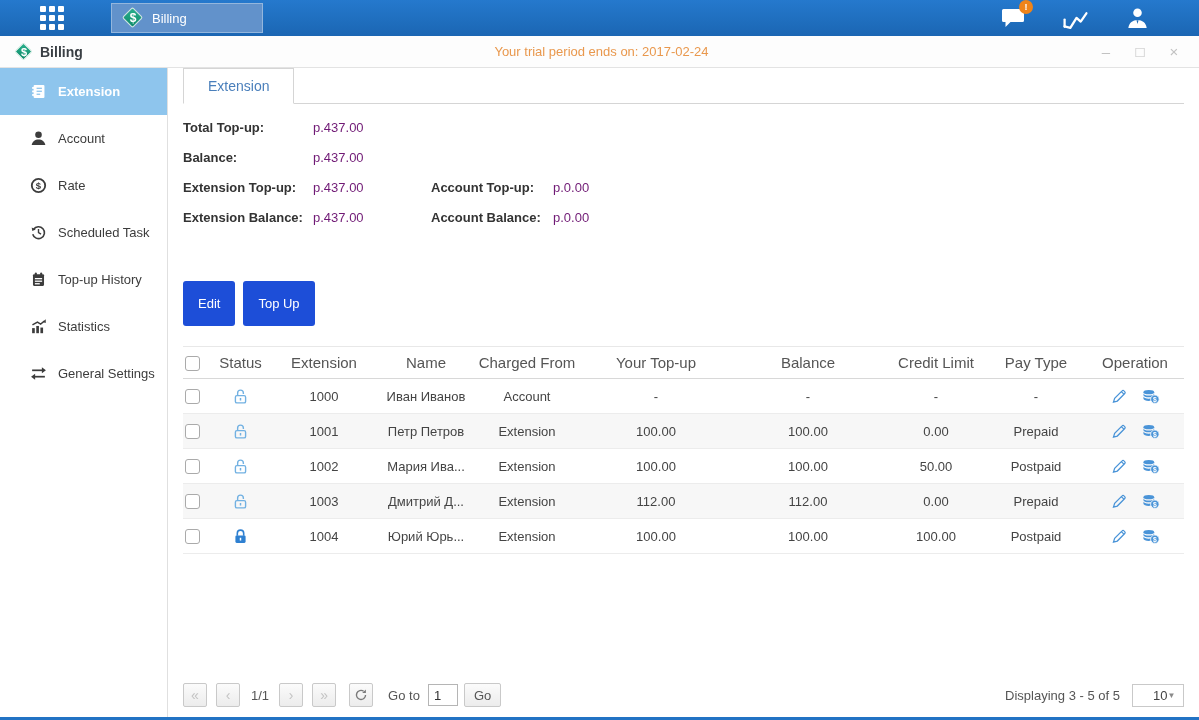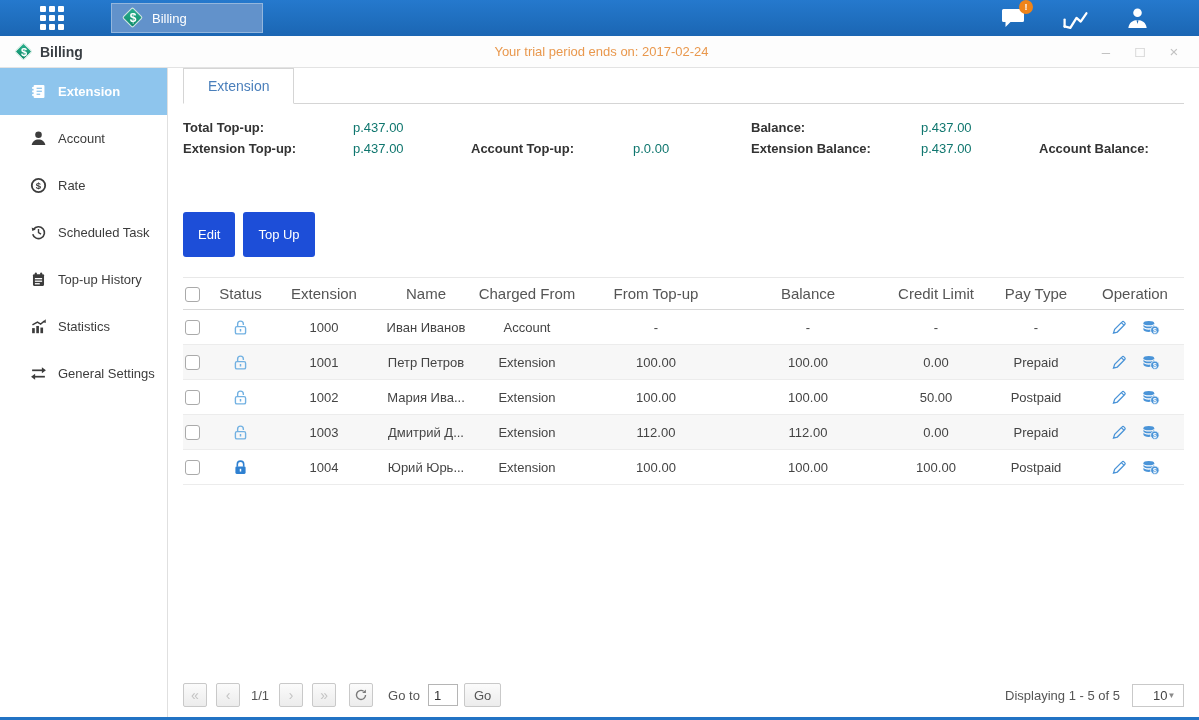"Total Top-up:" .summary { grid-template-columns: 1fr 1fr -> 1fr; row-gap: 6px -> 15px }
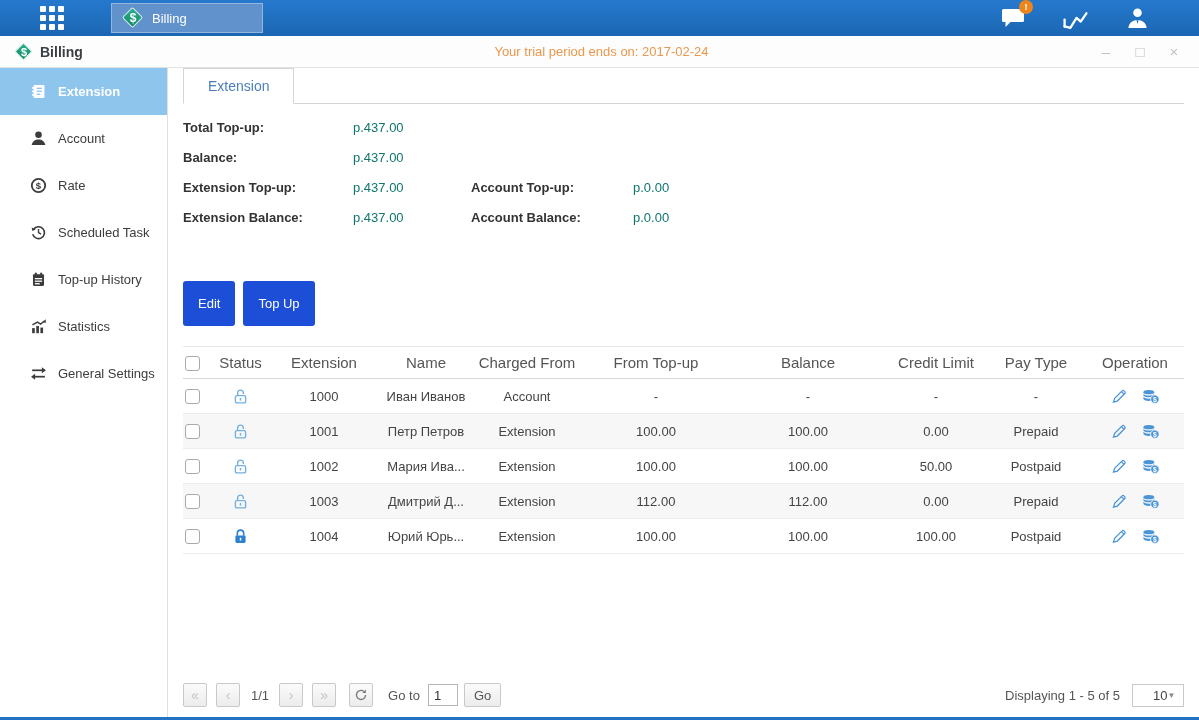"p.437.00" .val { color: #0f766e -> #701a75; margin-left: 40px -> none }
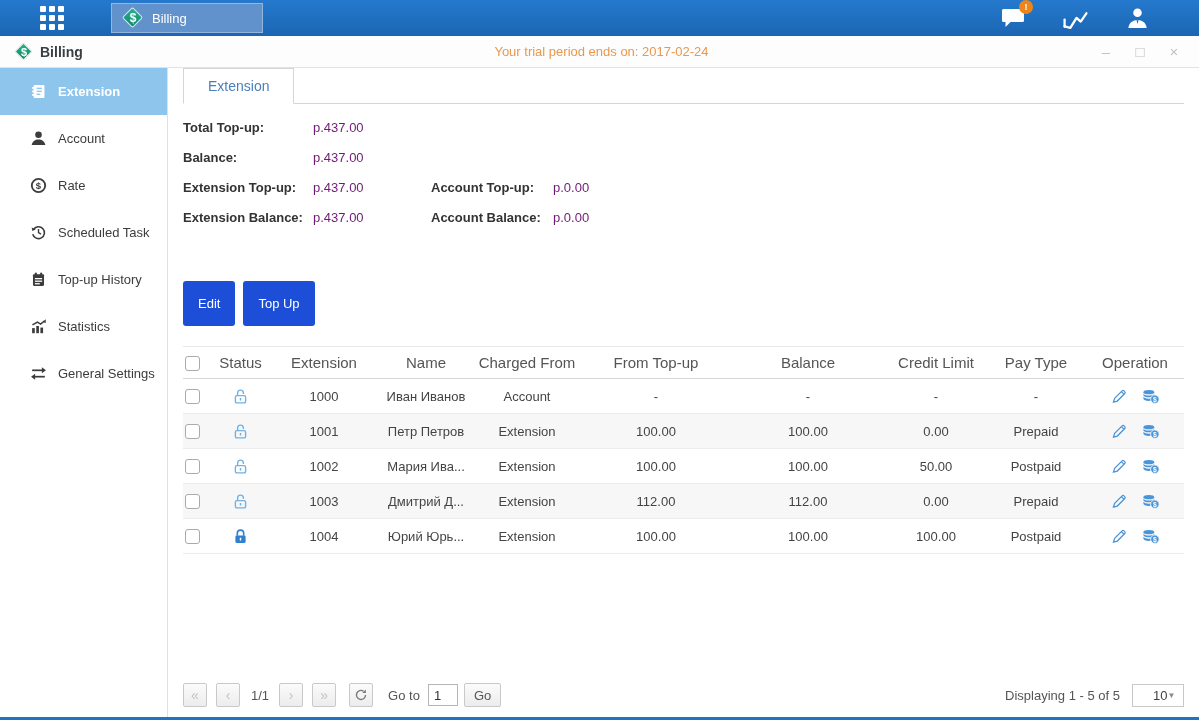"From Top-up" th { text: From -> Your }
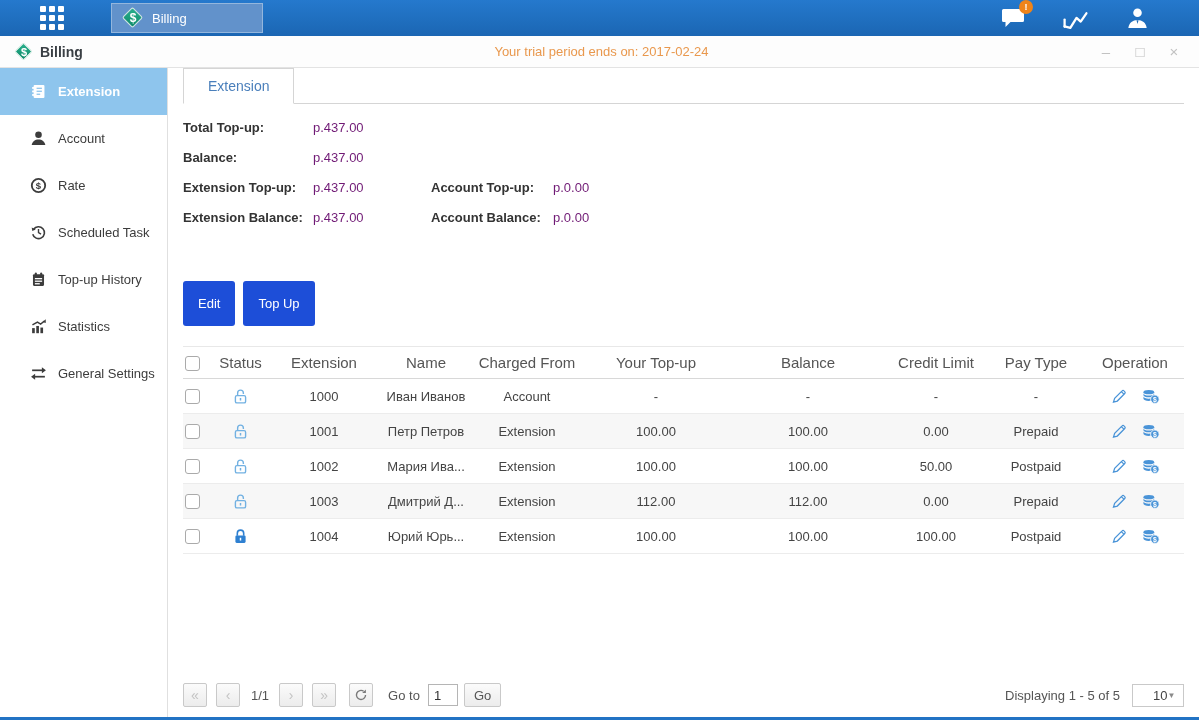"Displaying 1 - 5 of" span.displaying { text: 1 -> 3 }
